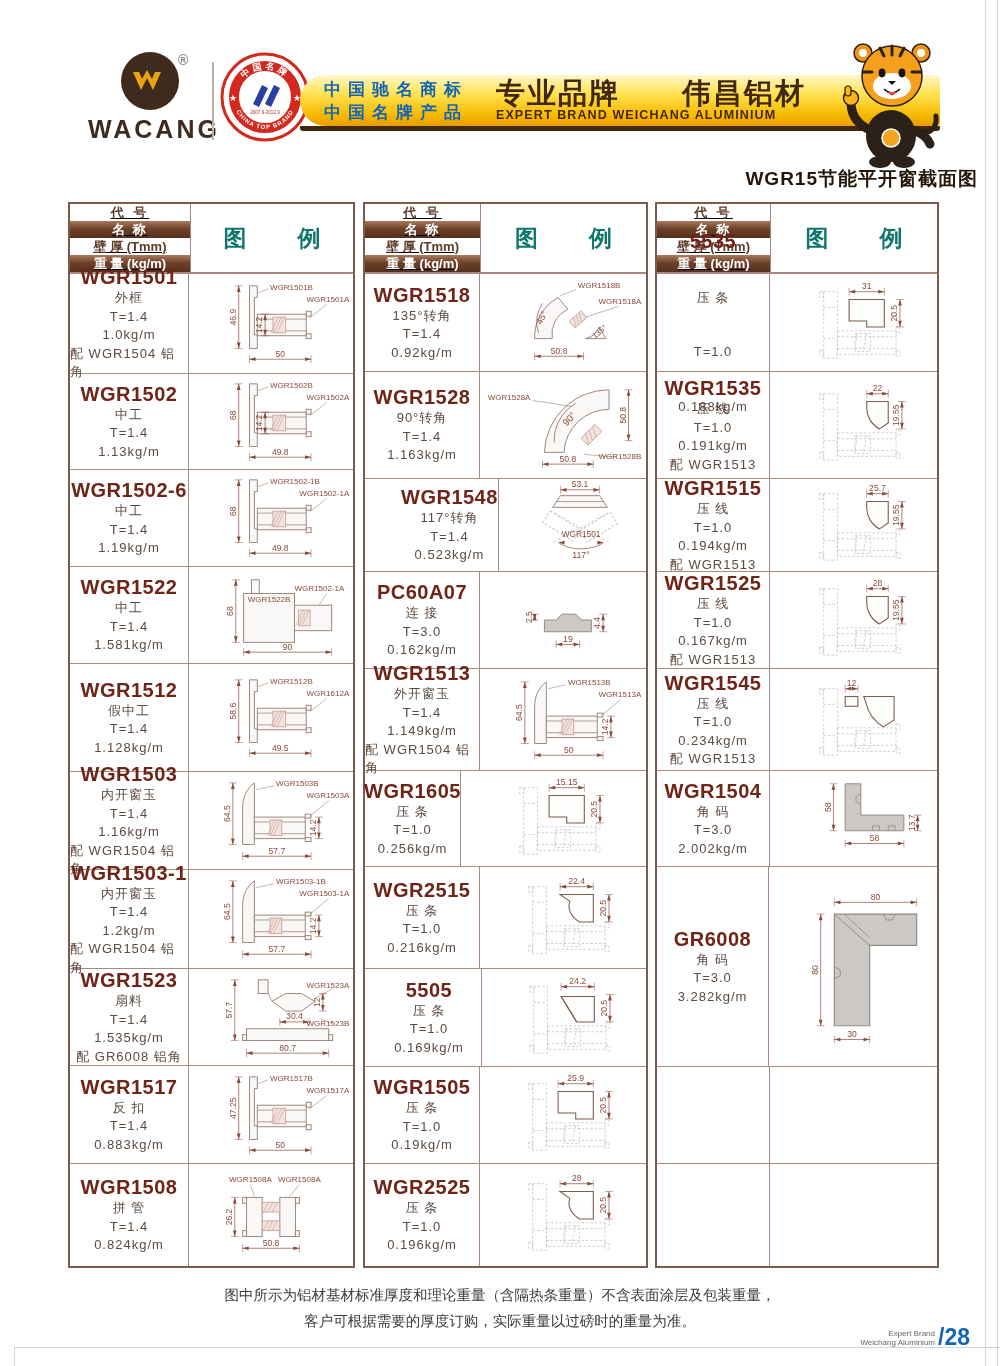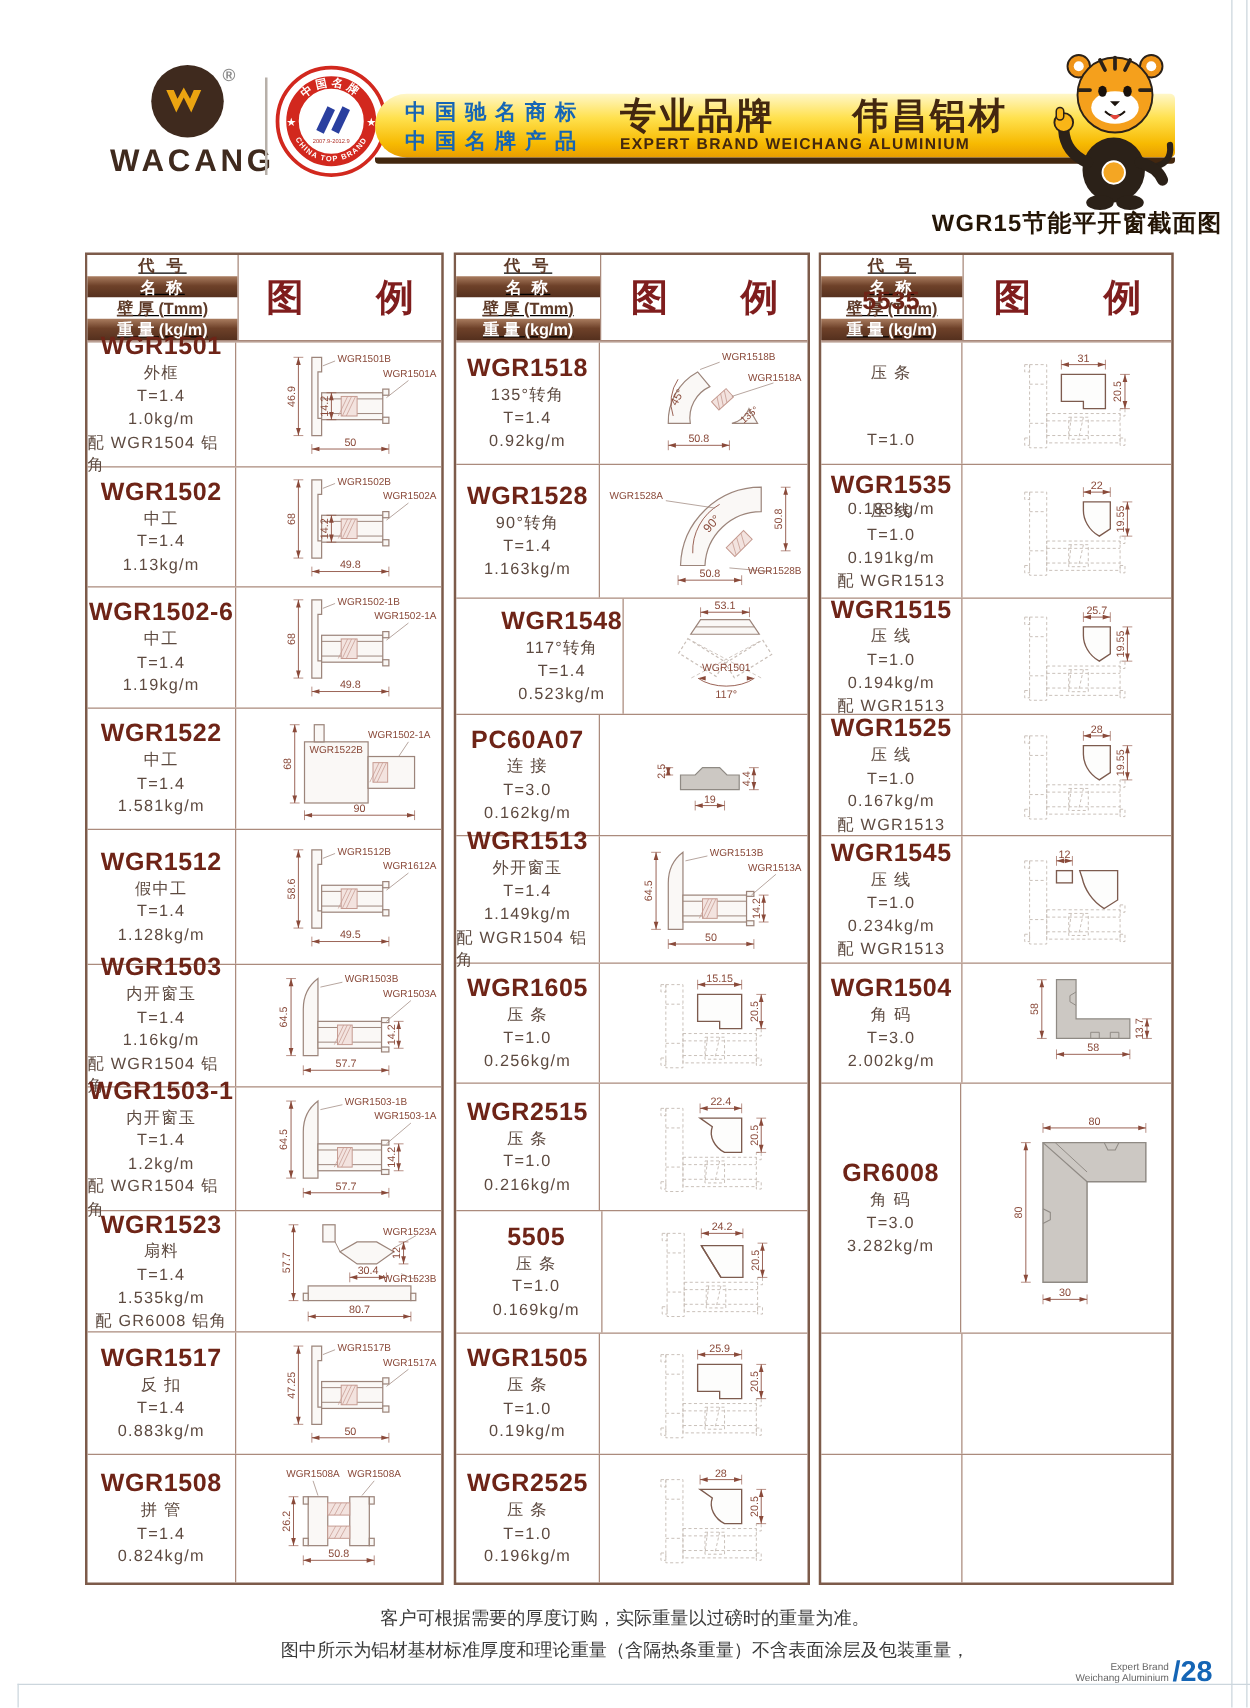"图 例" .th-fig { color: #7f1d1d -> #0f766e; font-size: 30px -> 23px }
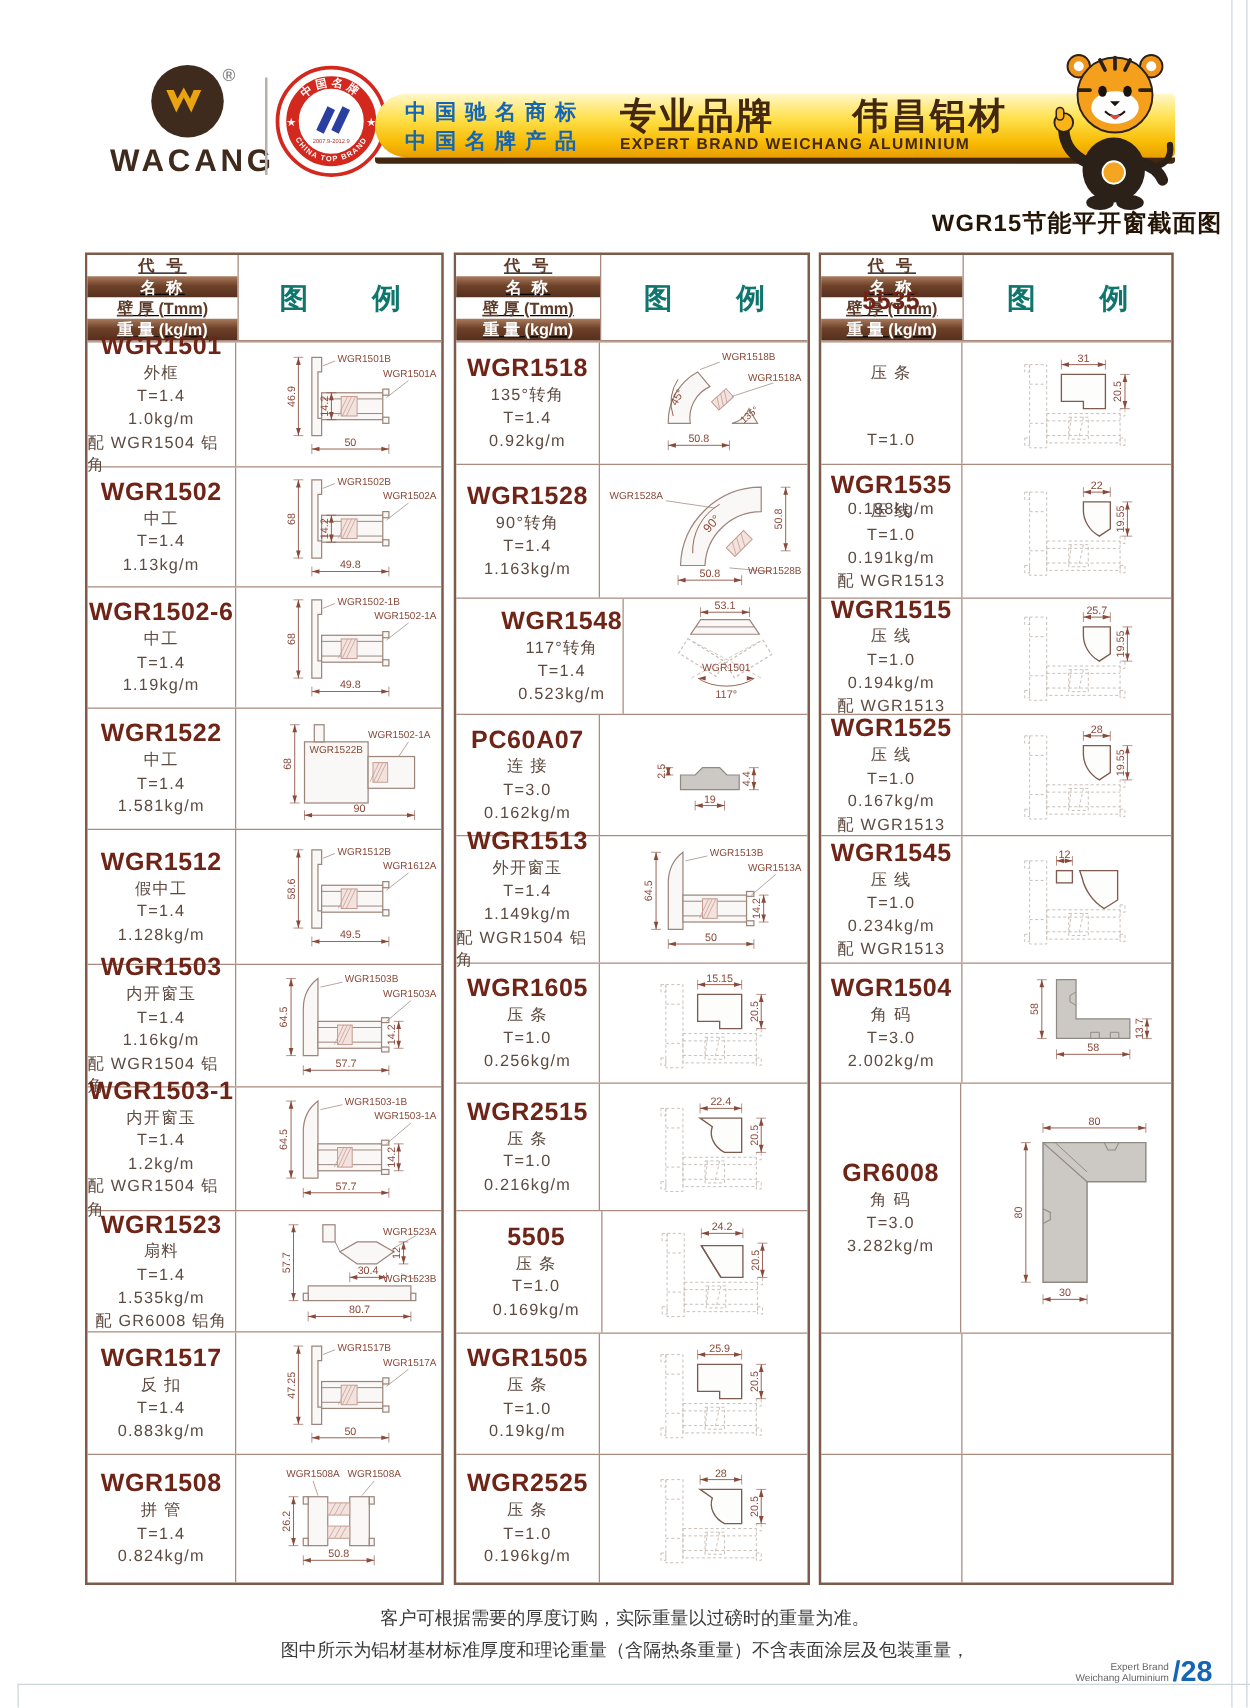"WGR1605" div.name-cell { width: 115px -> 96px }
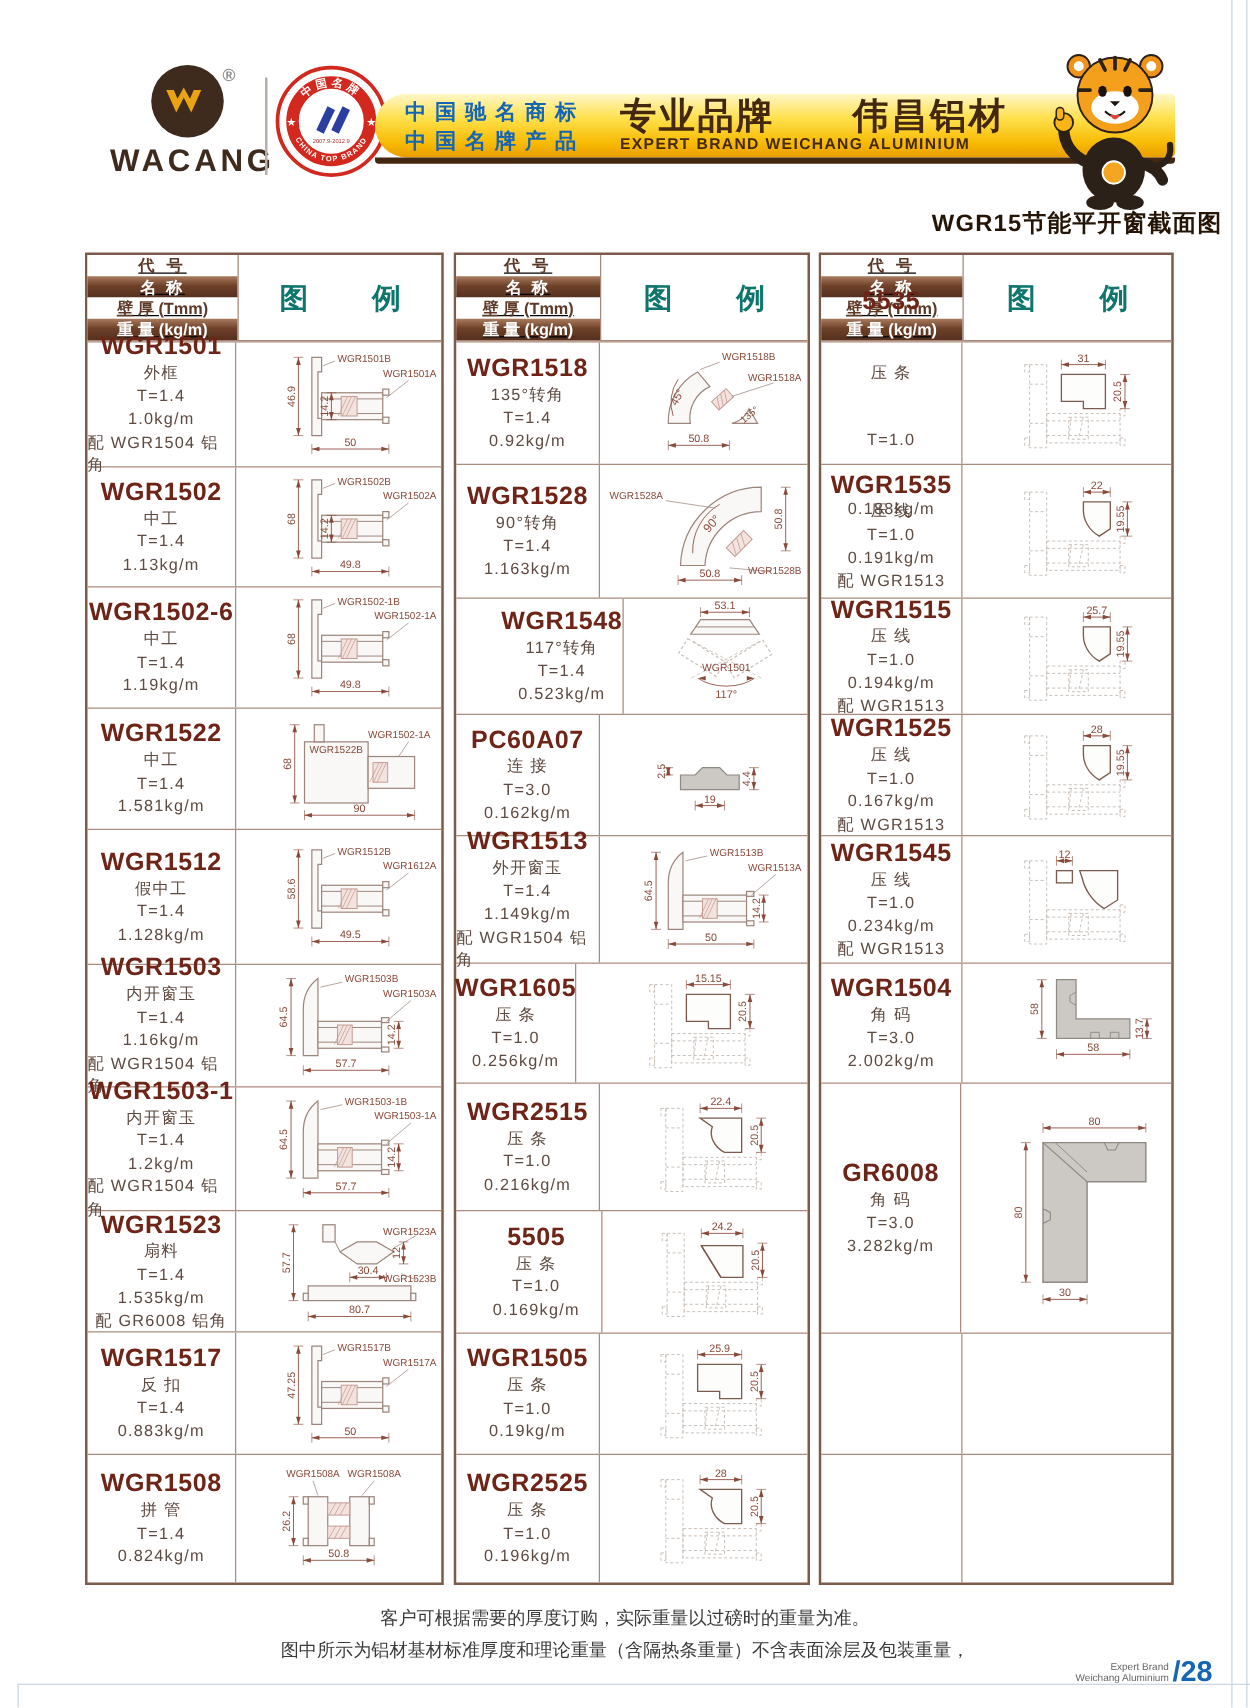"客户可根据需要的厚度订购，实际重量以过磅时的重量为准。" div { order: before "图中所示为铝材基材标准厚度和理论重量（含隔热条重量）不含表面涂层及包装重量，" -> after "图中所示为铝材基材标准厚度和理论重量（含隔热条重量）不含表面涂层及包装重量，" }
